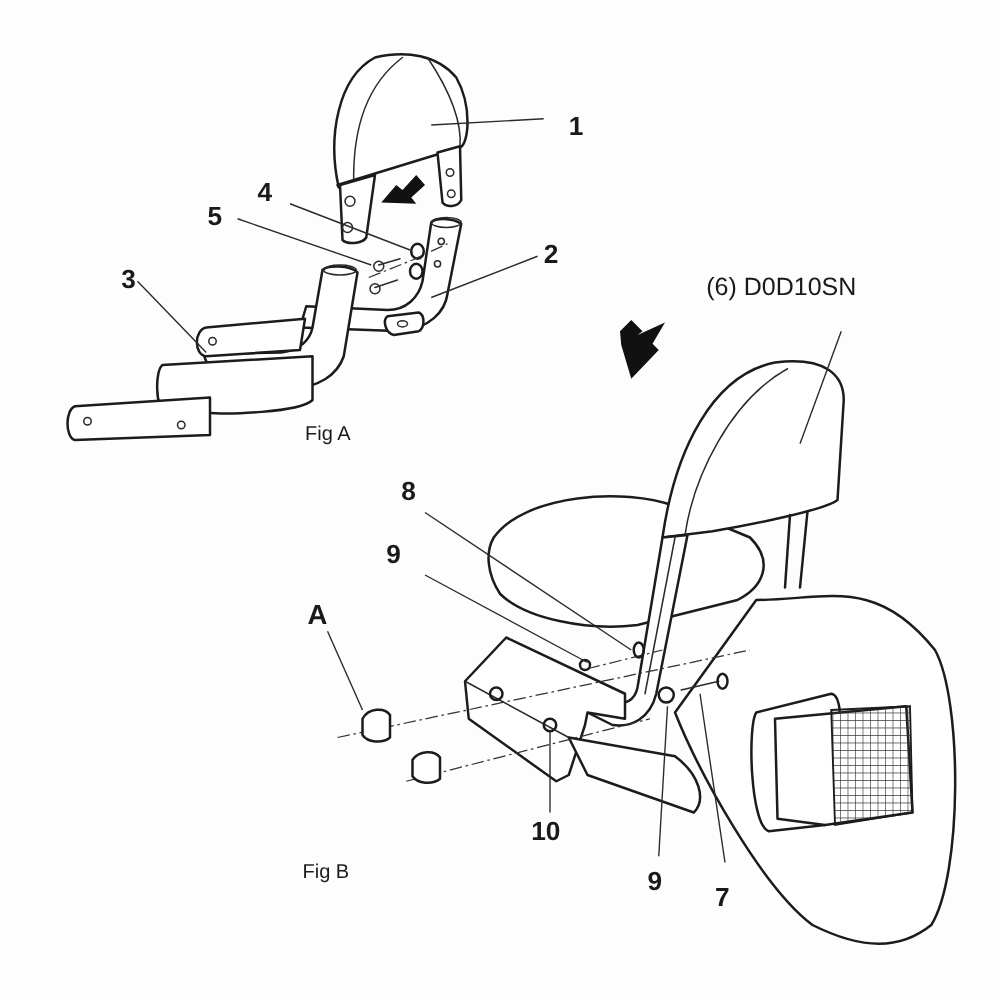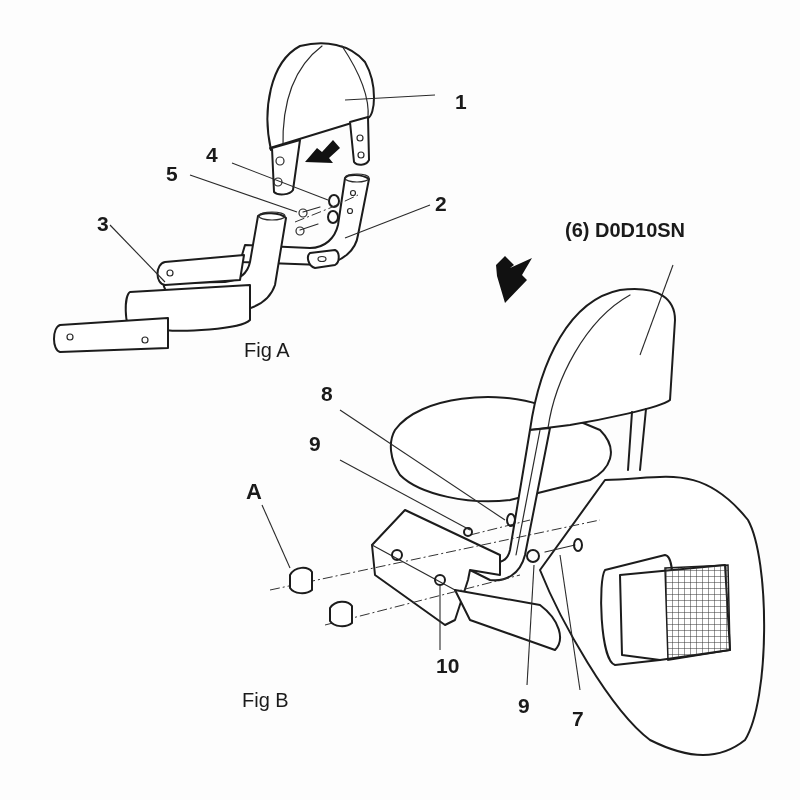"(6) D0D10SN" .part-code { font-weight: bold -> normal }
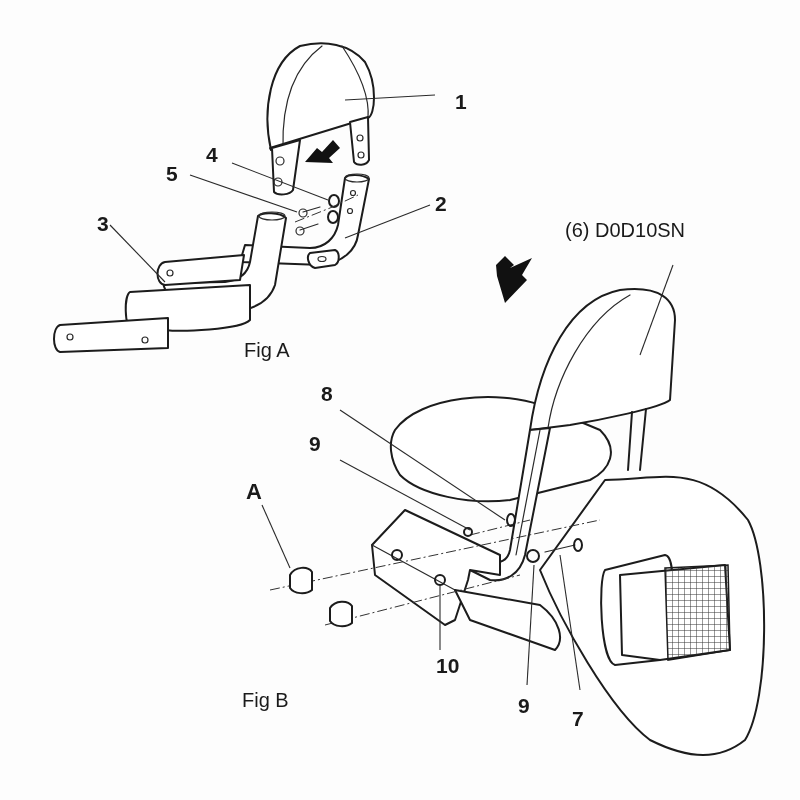"Fig A" .fig { font-size: 20px -> 16px }
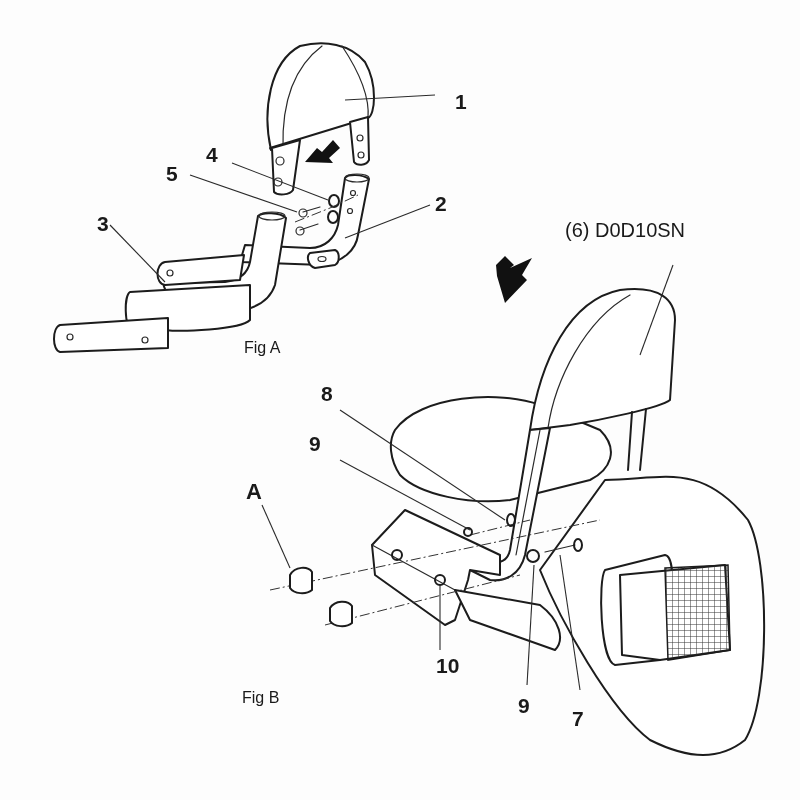"10" span.lbl { left: 436px -> 425px }
